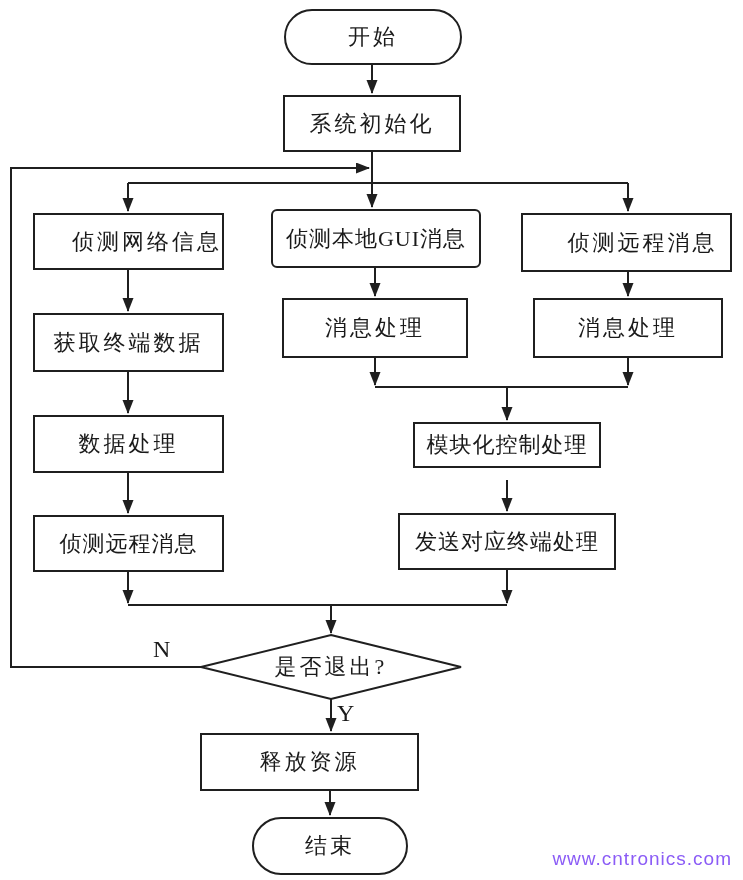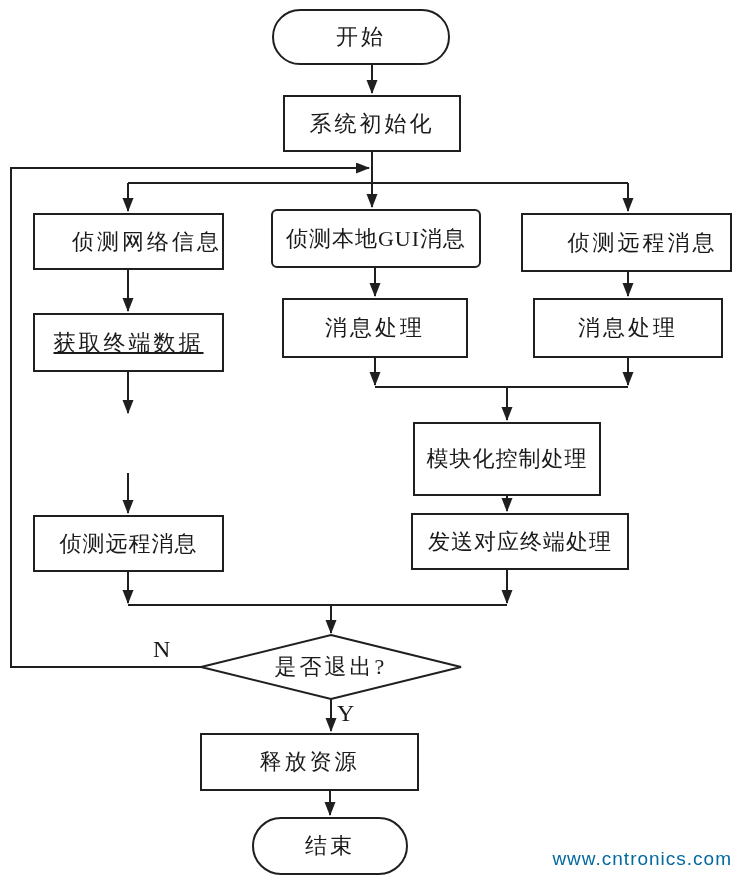"开始" div.node { left: 272px -> 284px }
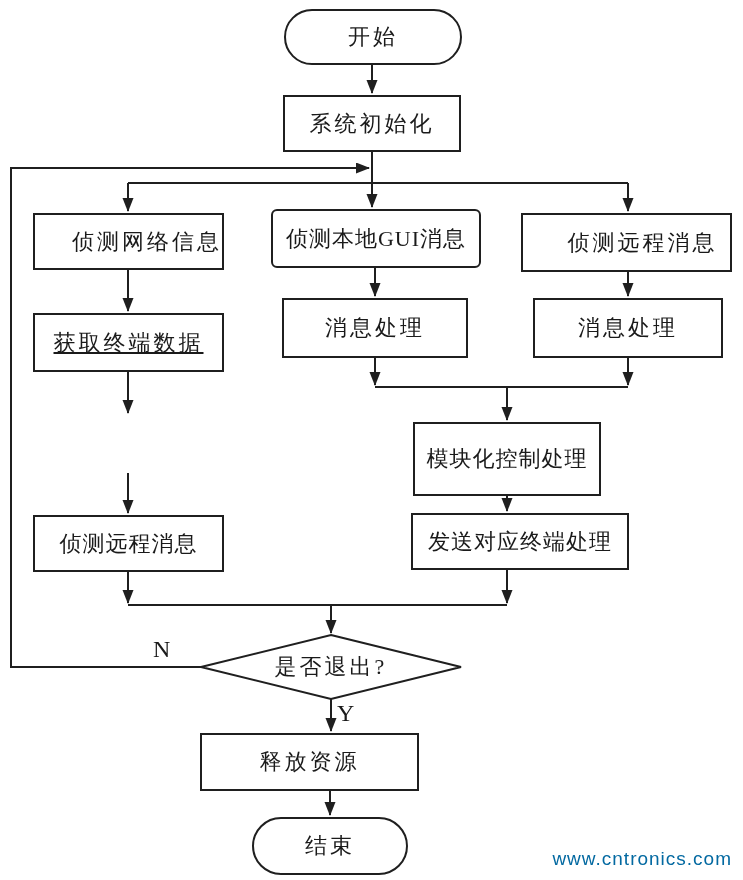"获取终端数据" div.node { text-decoration: underline -> none }
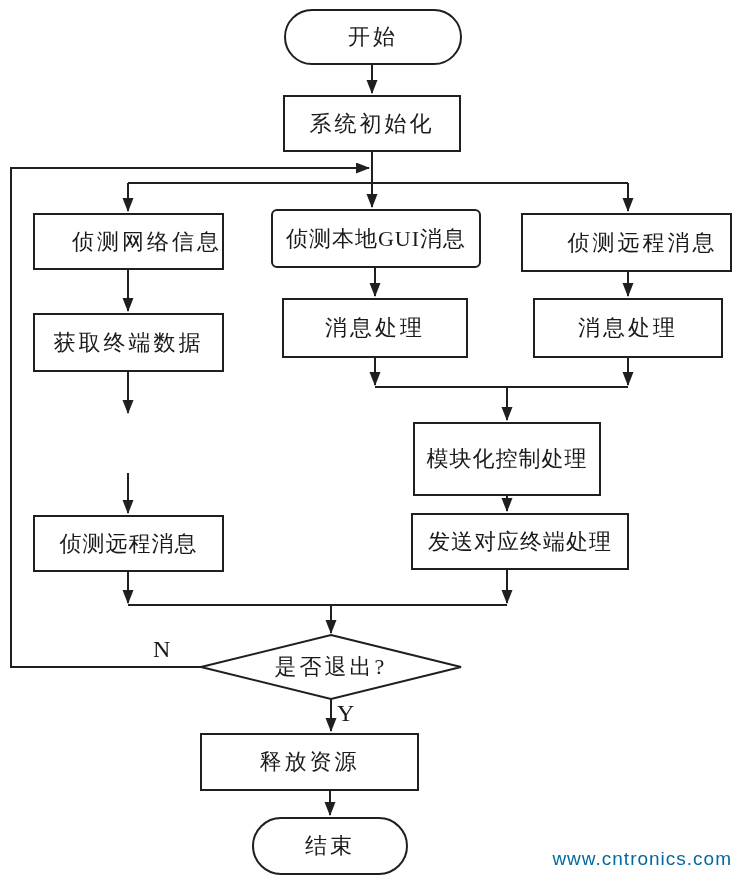"数据处理" div.node { html: none -> <div> <span>数据处理</span> </div> }
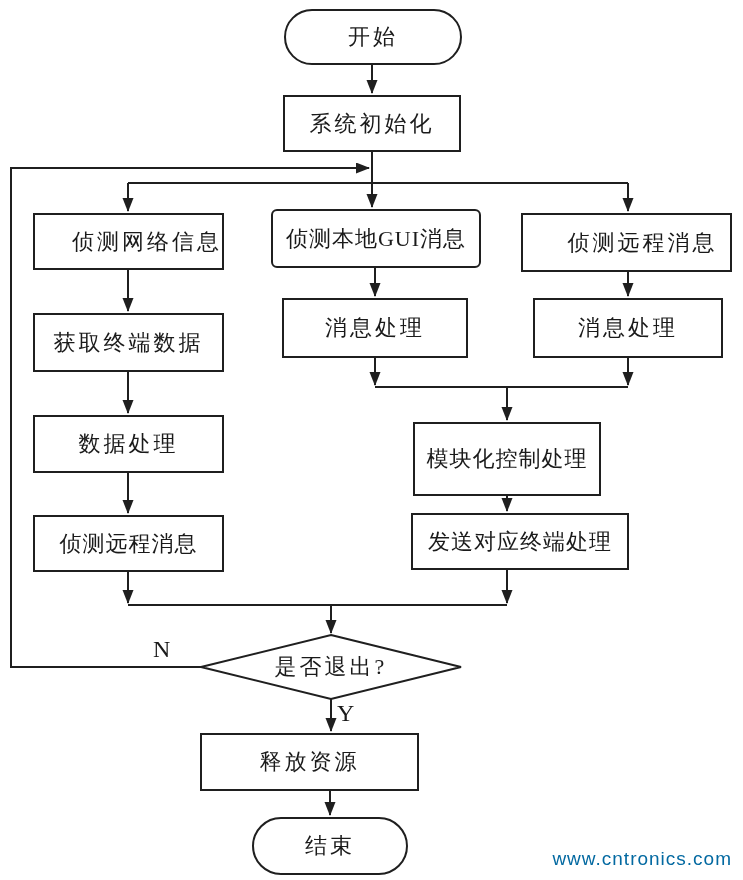"模块化控制处理" div.node { height: 74px -> 46px }
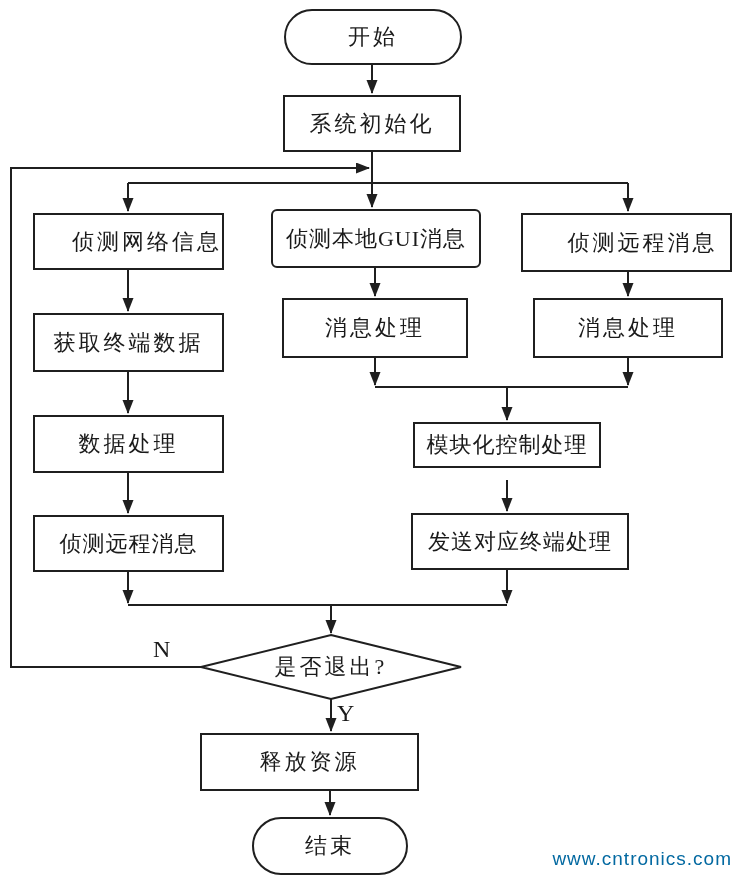"发送对应终端处理" div.node { margin-left: 13px -> none }
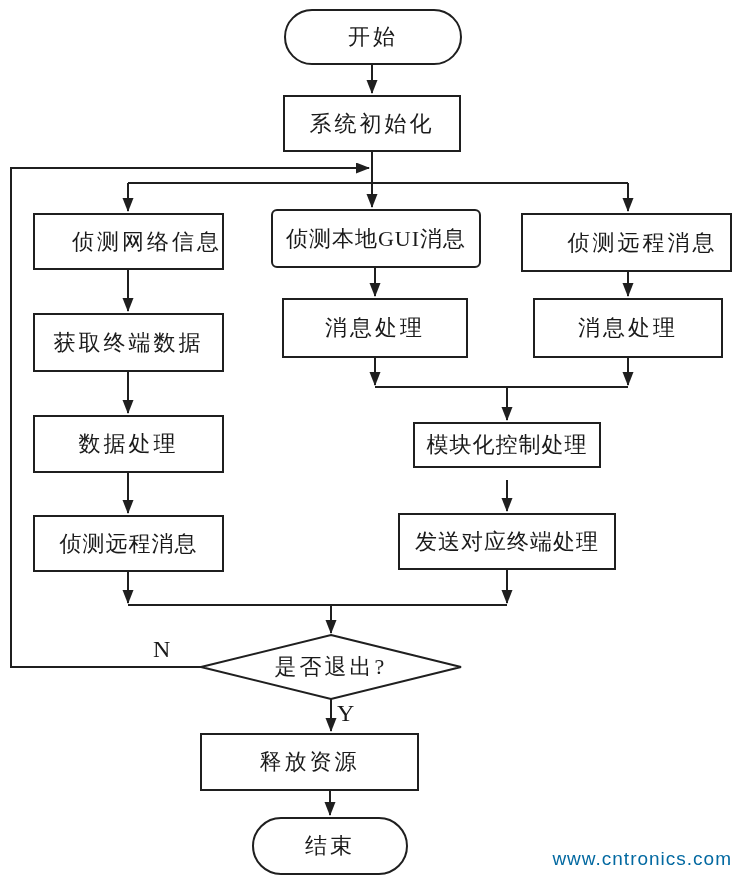"www.cntronics.com" .watermark { color: #0369a1 -> #8b5cf6 }
